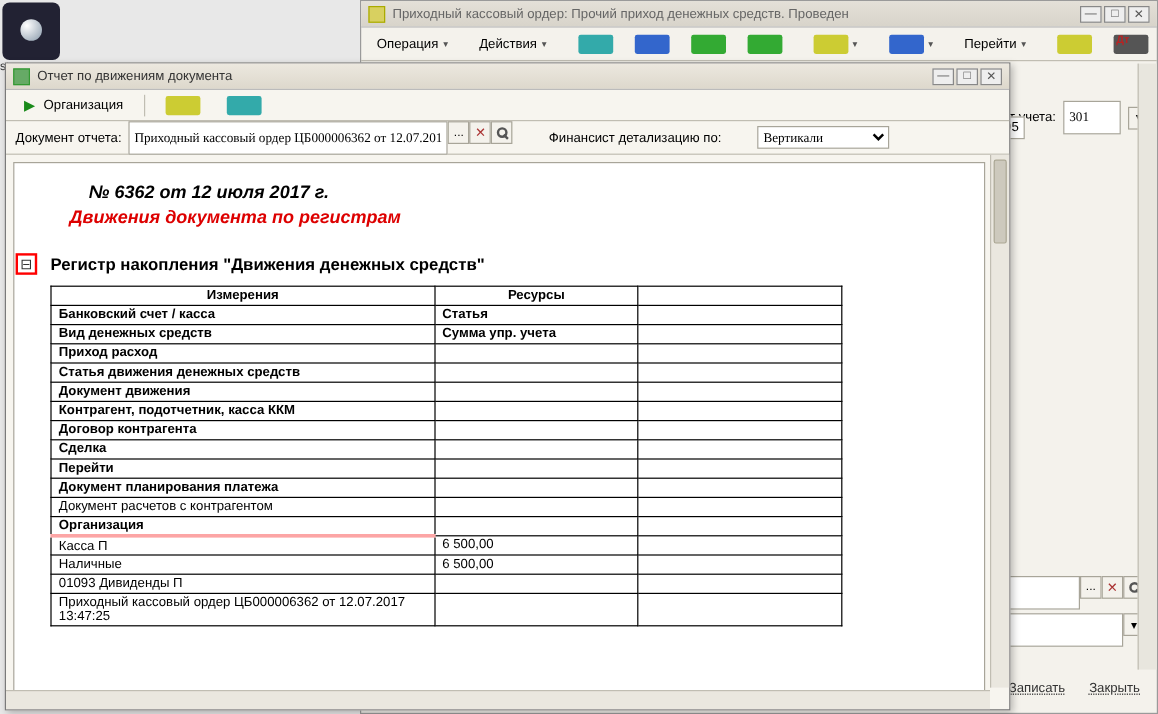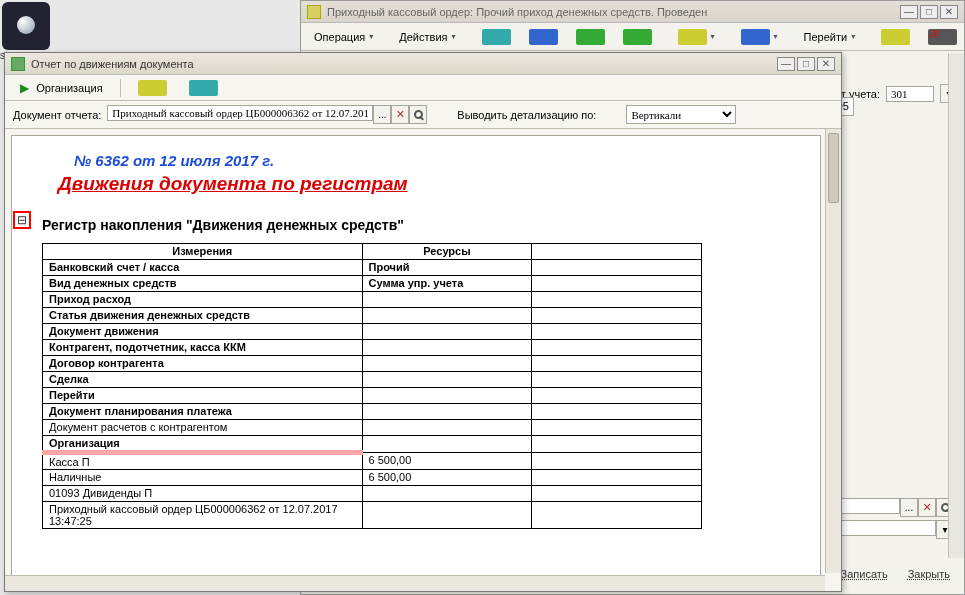"301" .inp { height: 16px -> 28px }
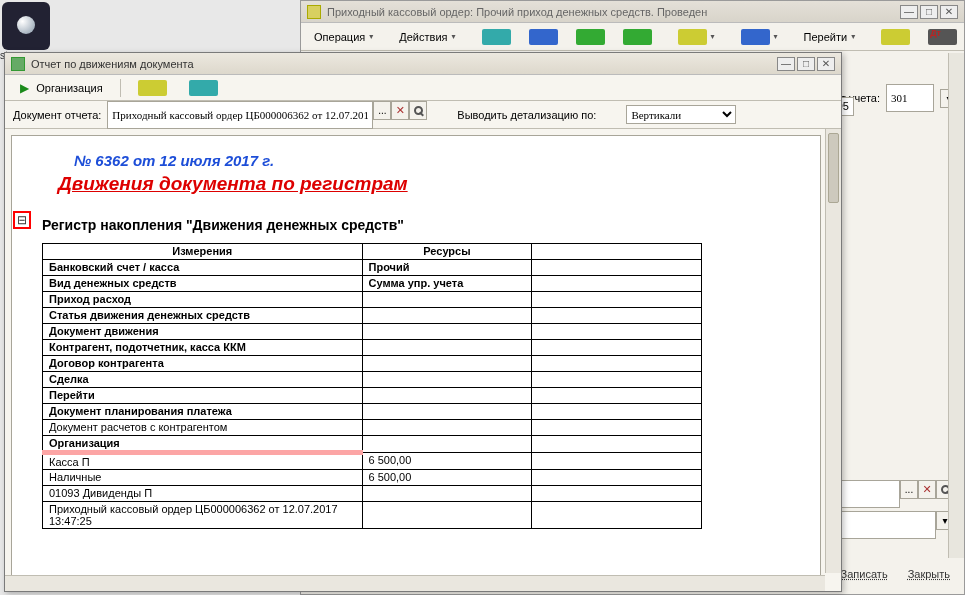"Выводить детализацию по:" span { text: Выводить -> Финансист }
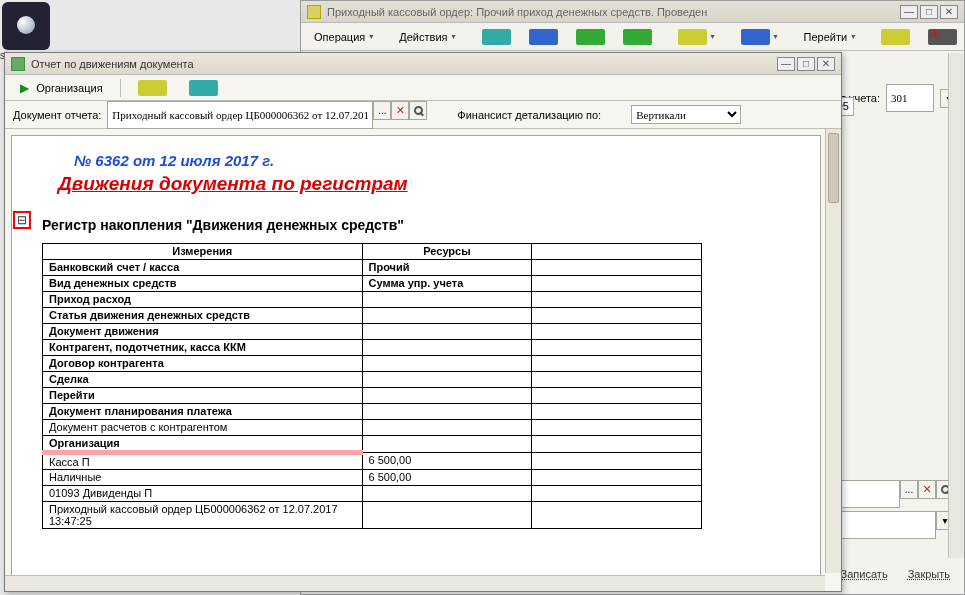"№ 6362 от 12 июля" .rpt-title1 { color: #1d4ed8 -> #000000 }
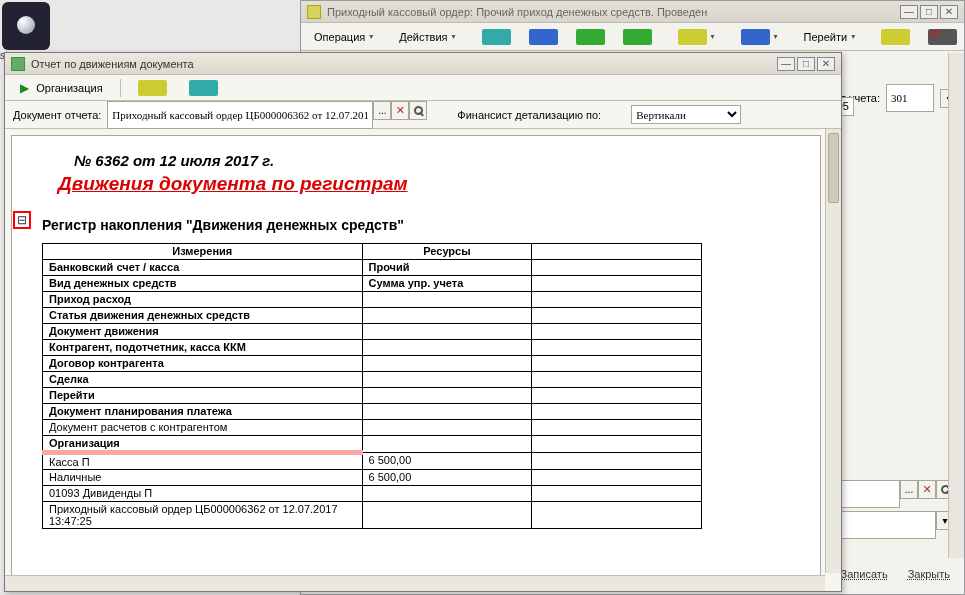"Движения документа по регистрам" .rpt-title2 { font-size: 19px -> 15px; text-decoration: underline -> none }
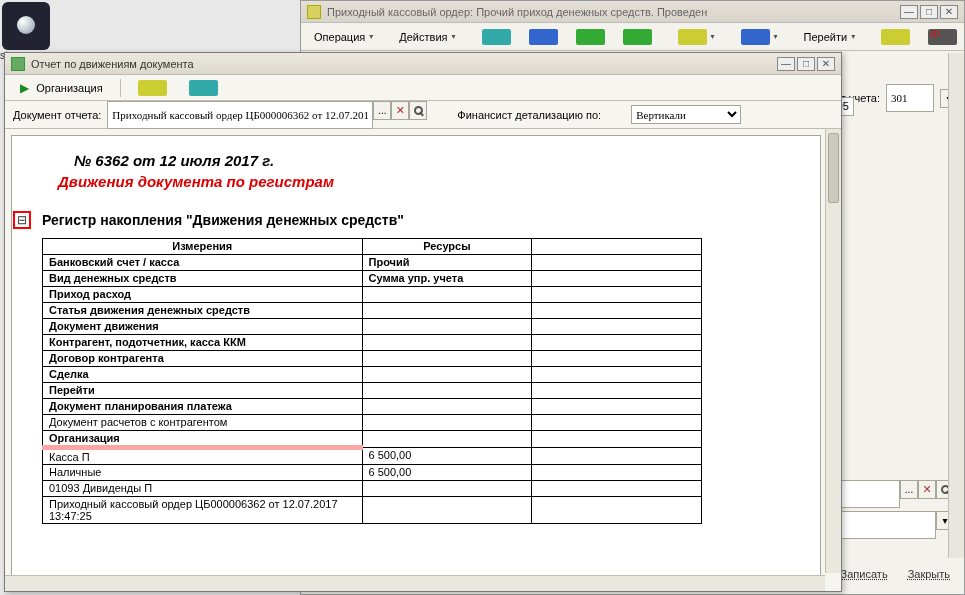"Прочий" td { text: Прочий -> Статья }
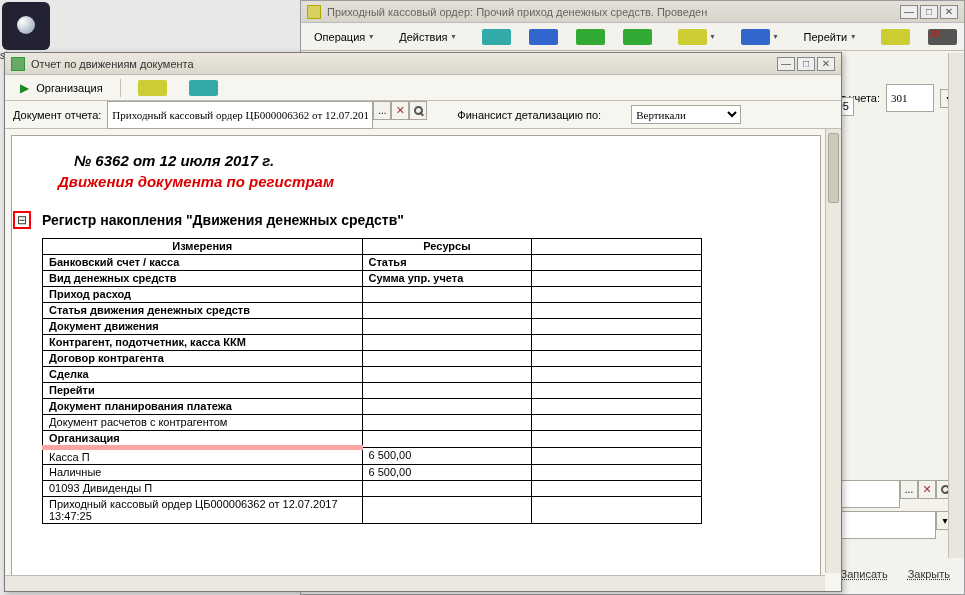"Касса П" td { border-top: 5px solid #fca5a5 -> 3px solid #fca5a5 }
